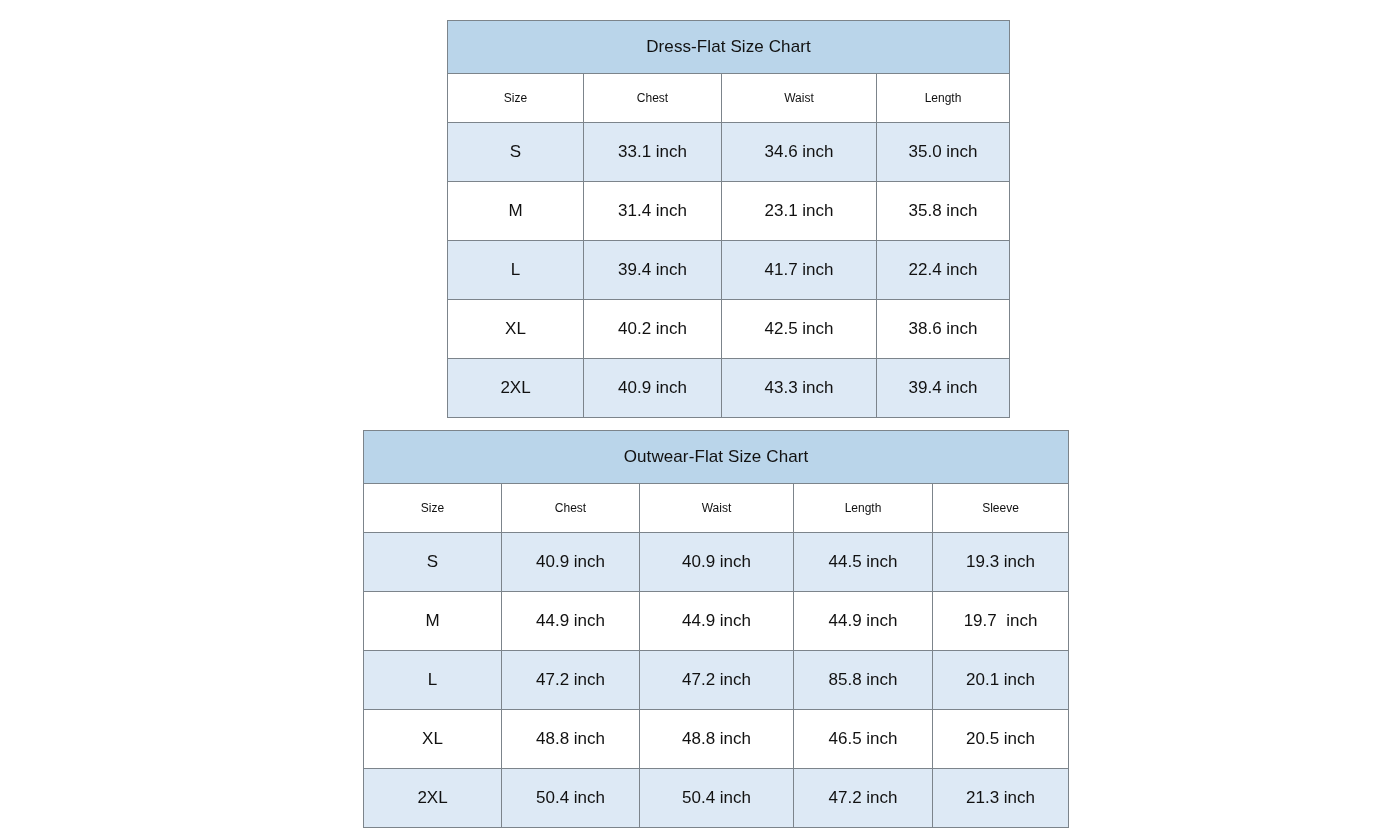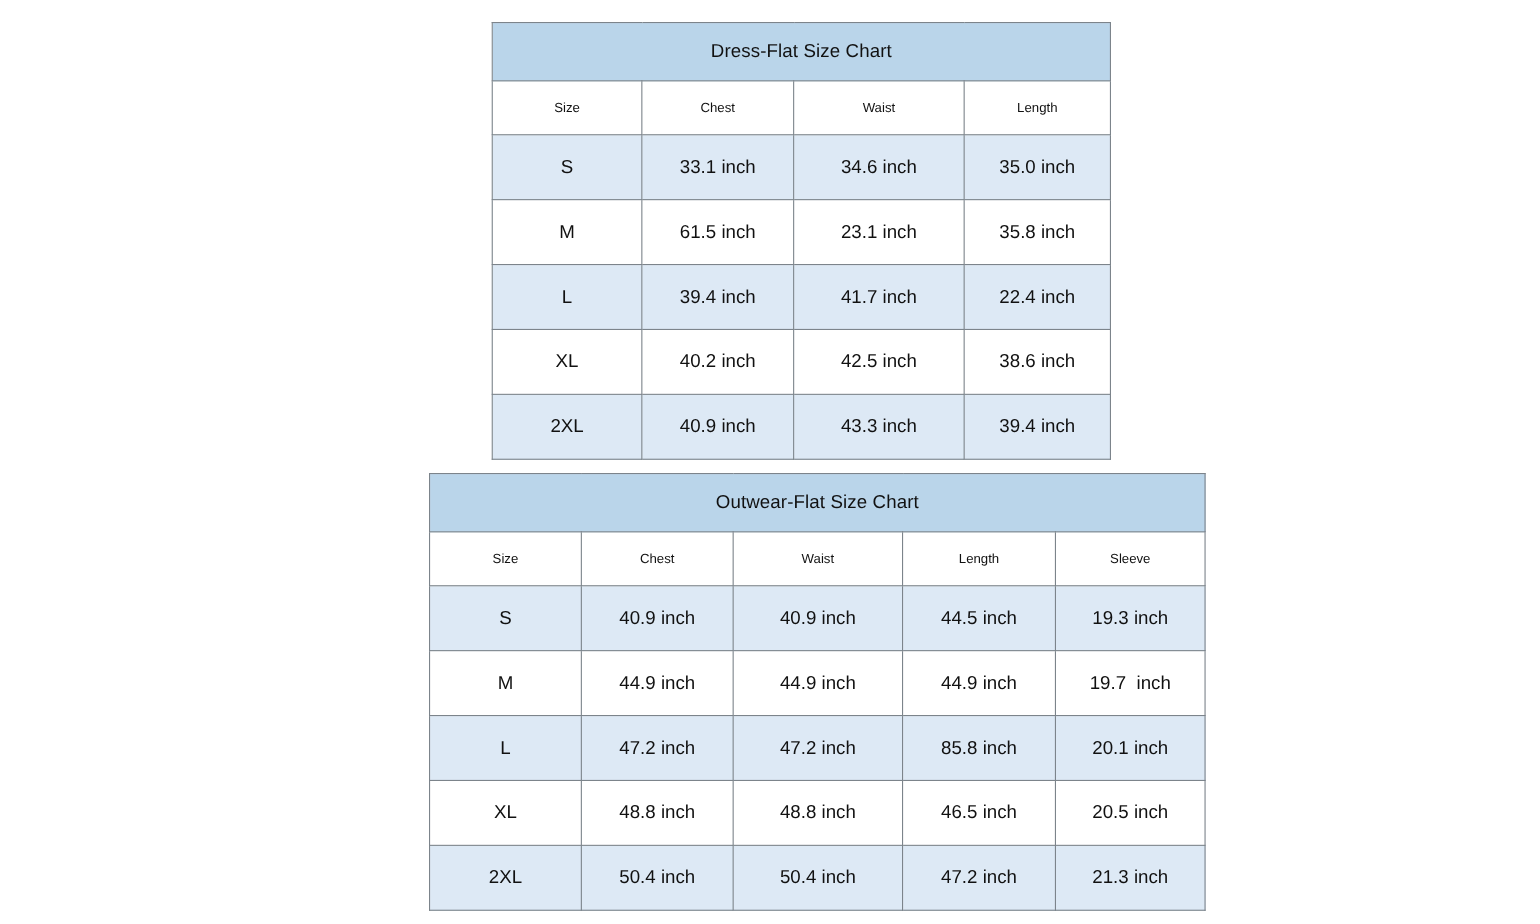"61.5 inch" td.data-cell { text: 61.5 -> 31.4 }
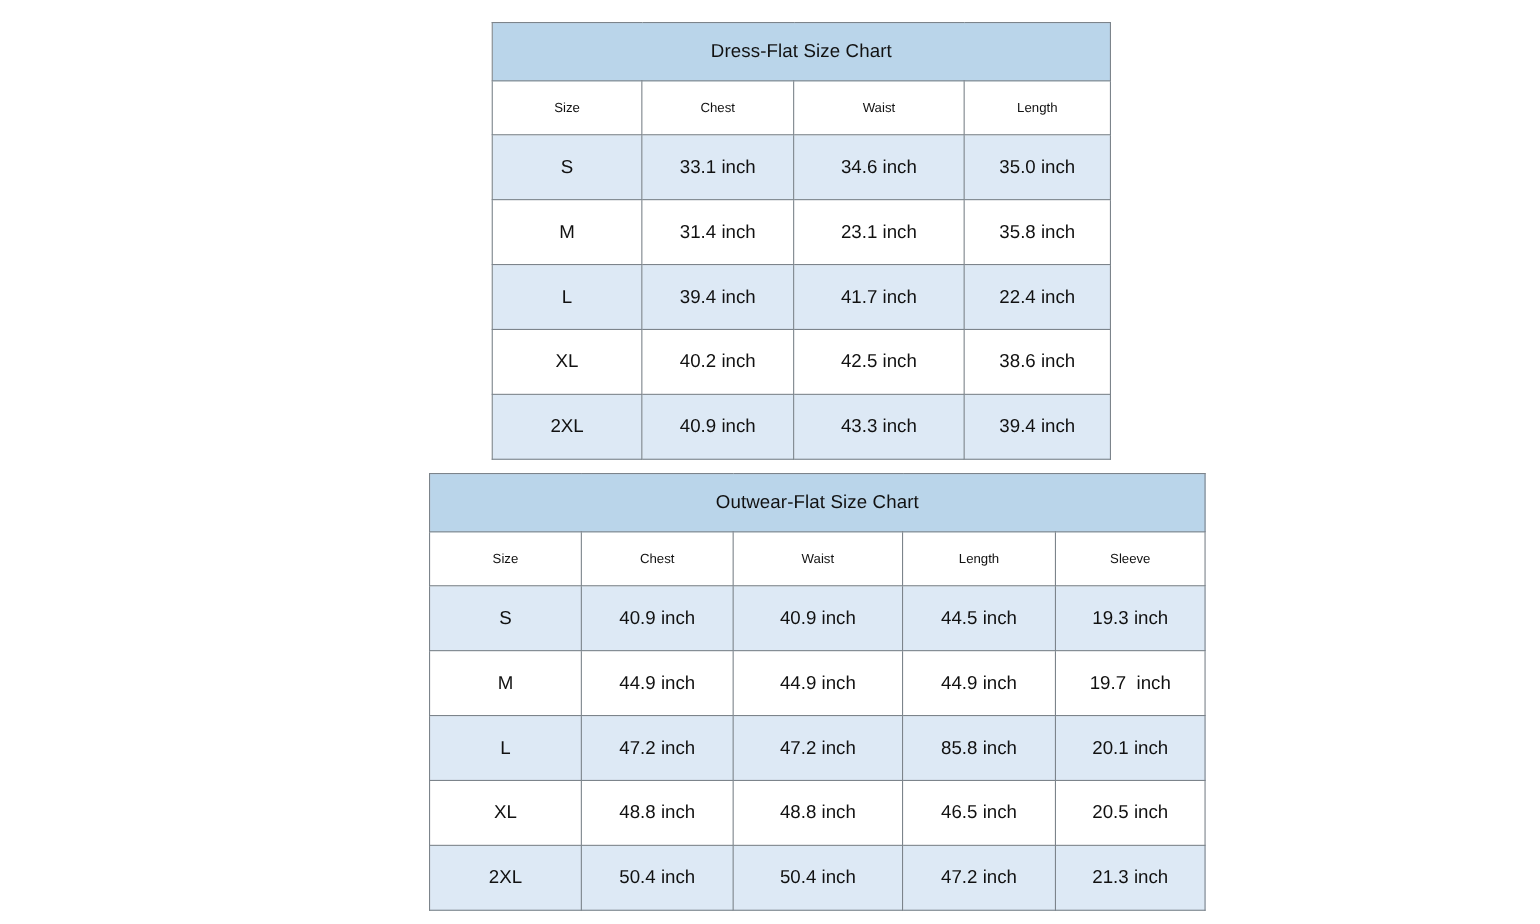"Outwear-Flat Size Chart" #table-outwear-flat { left: 362px -> 335px }
